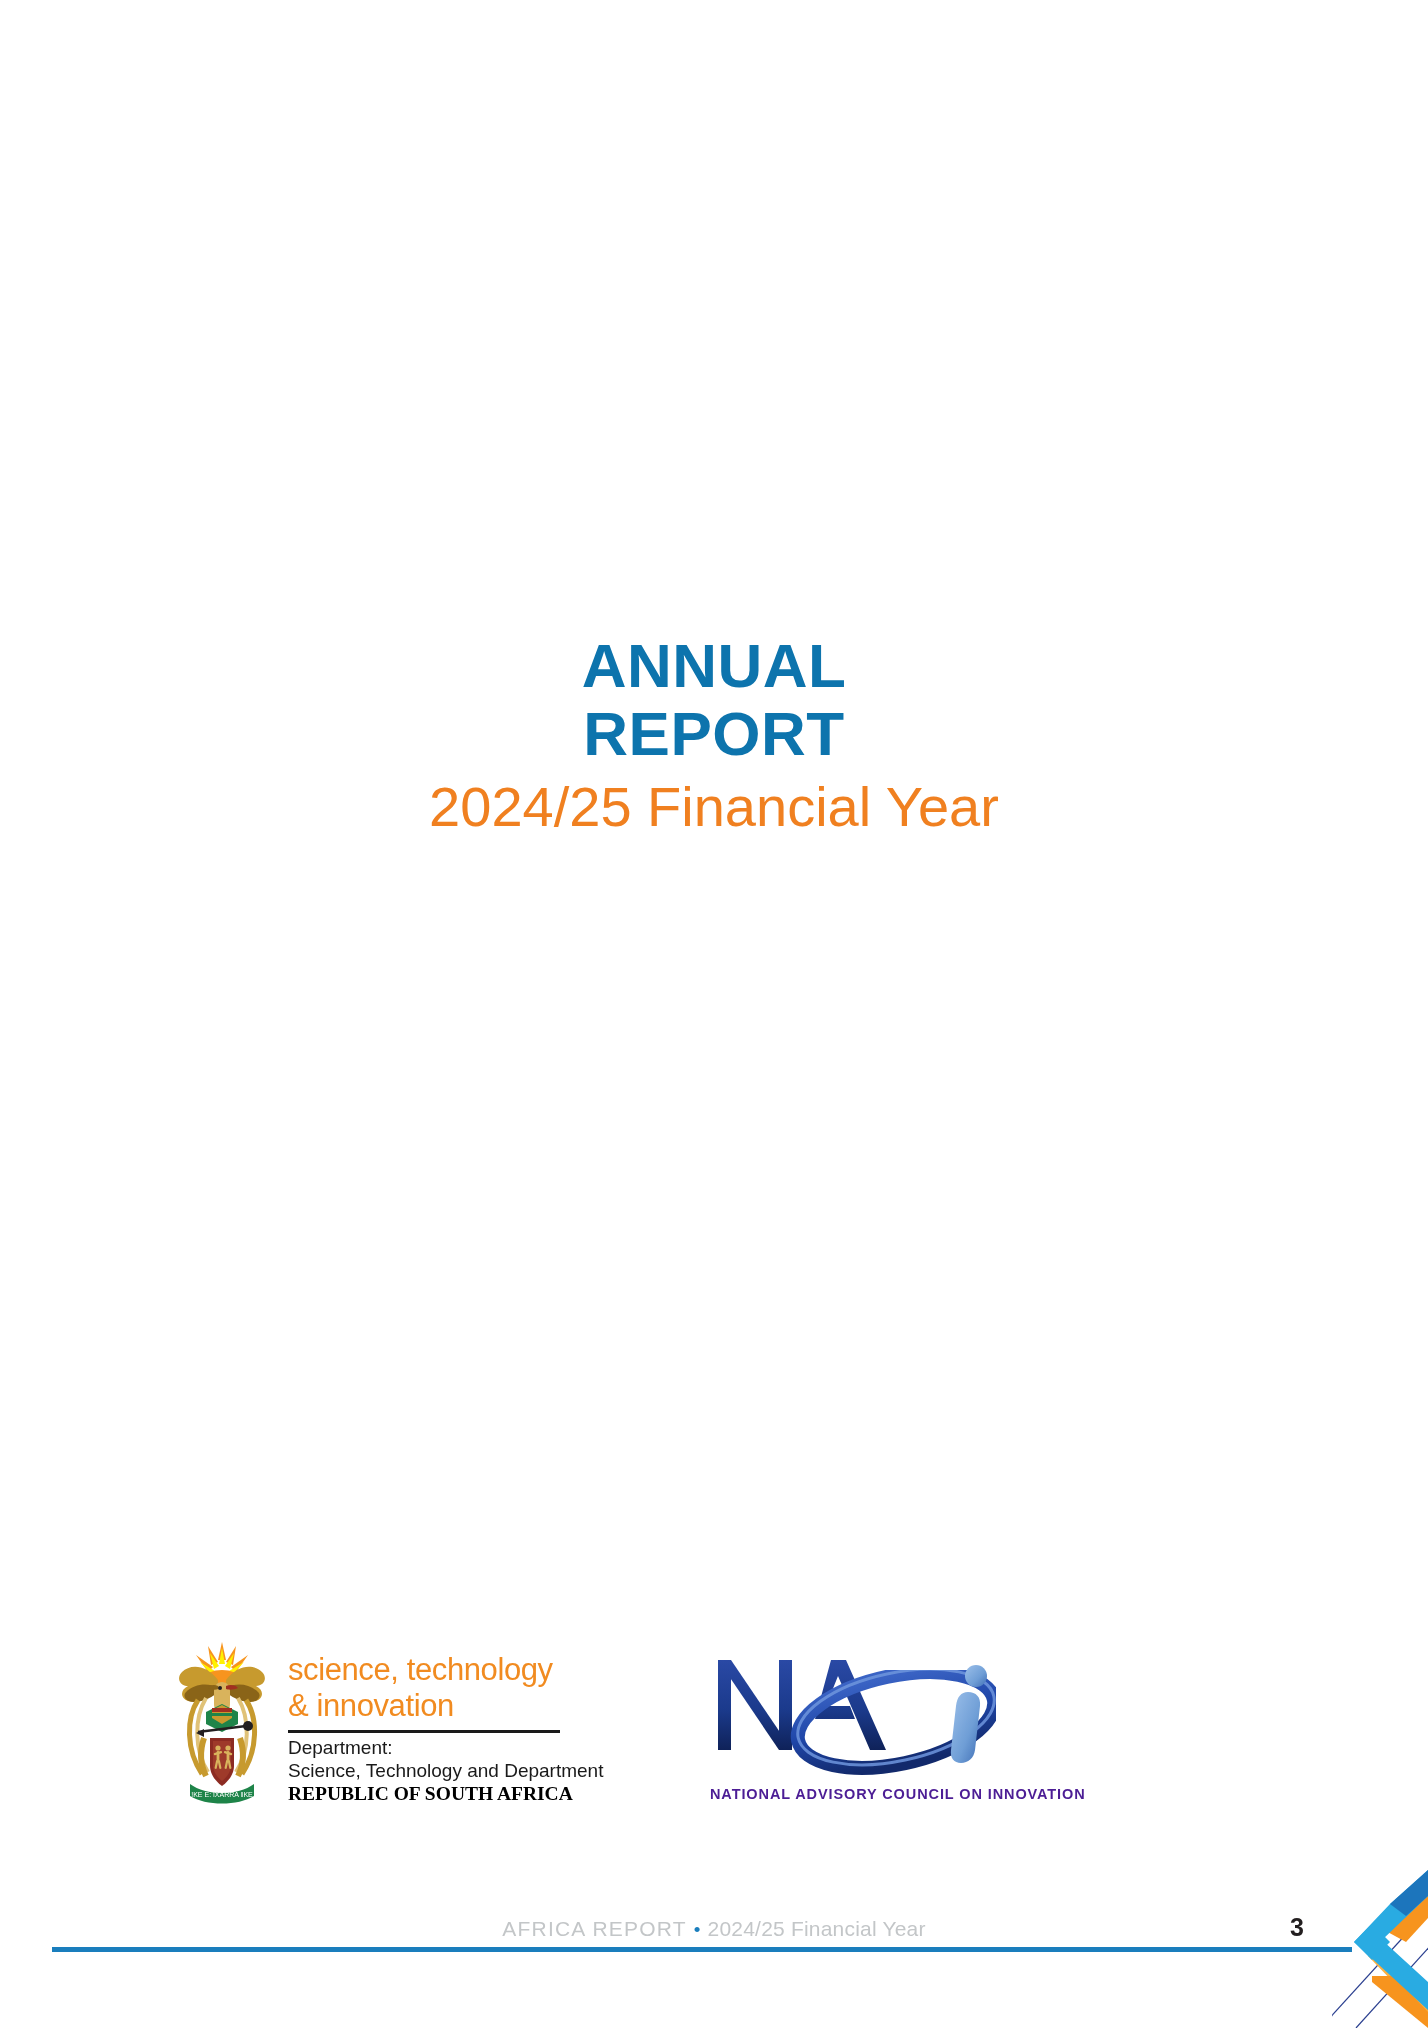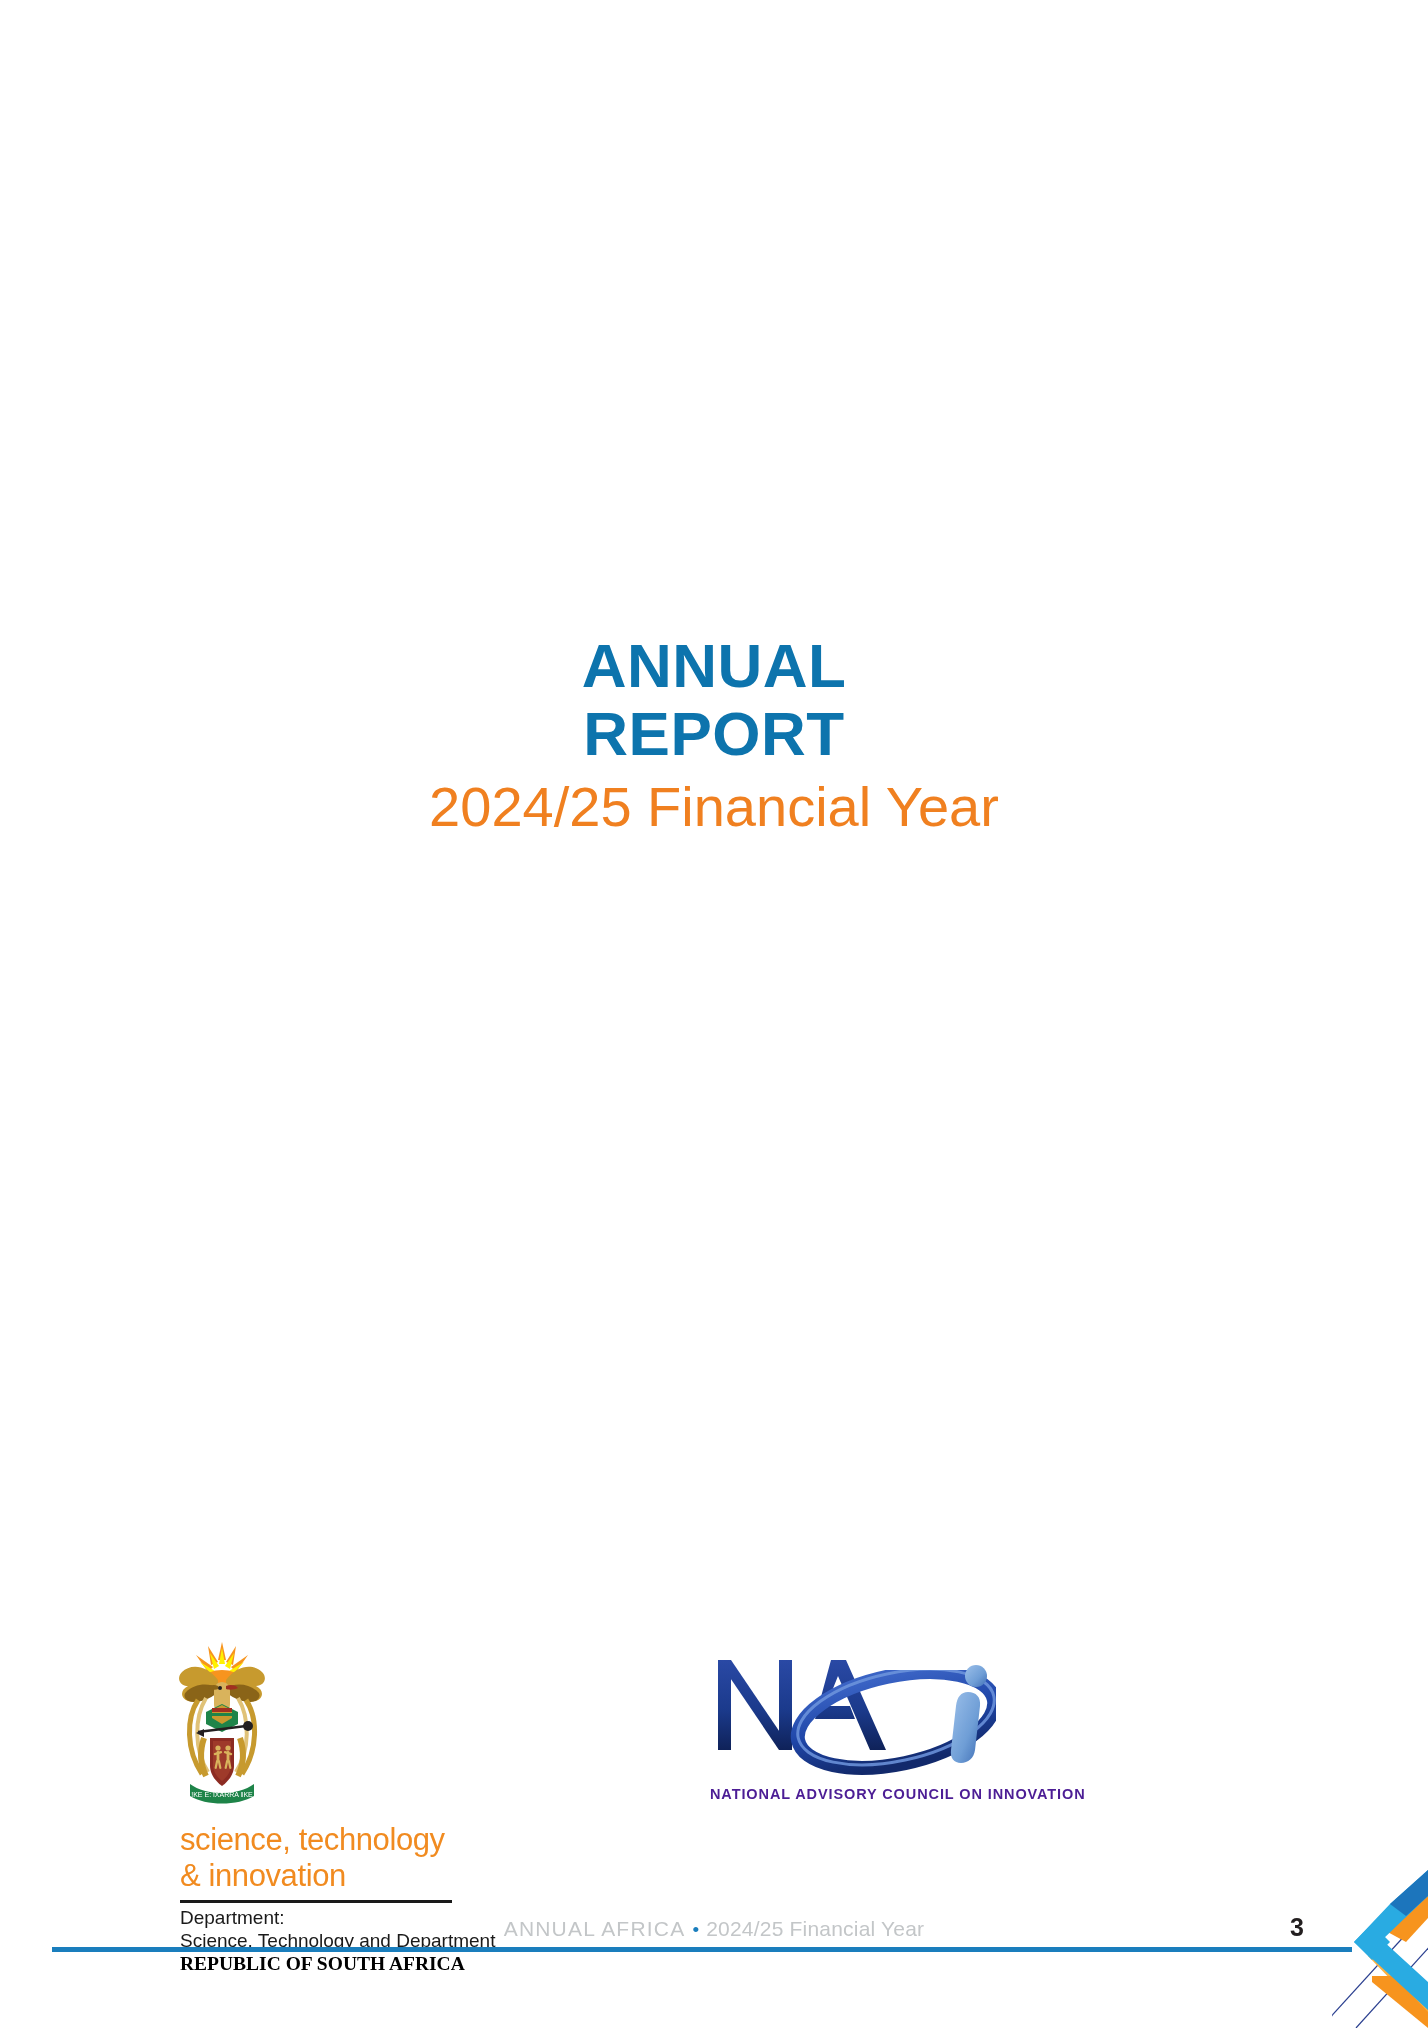"science, technology" .dsti-logo { flex-direction: column -> none }
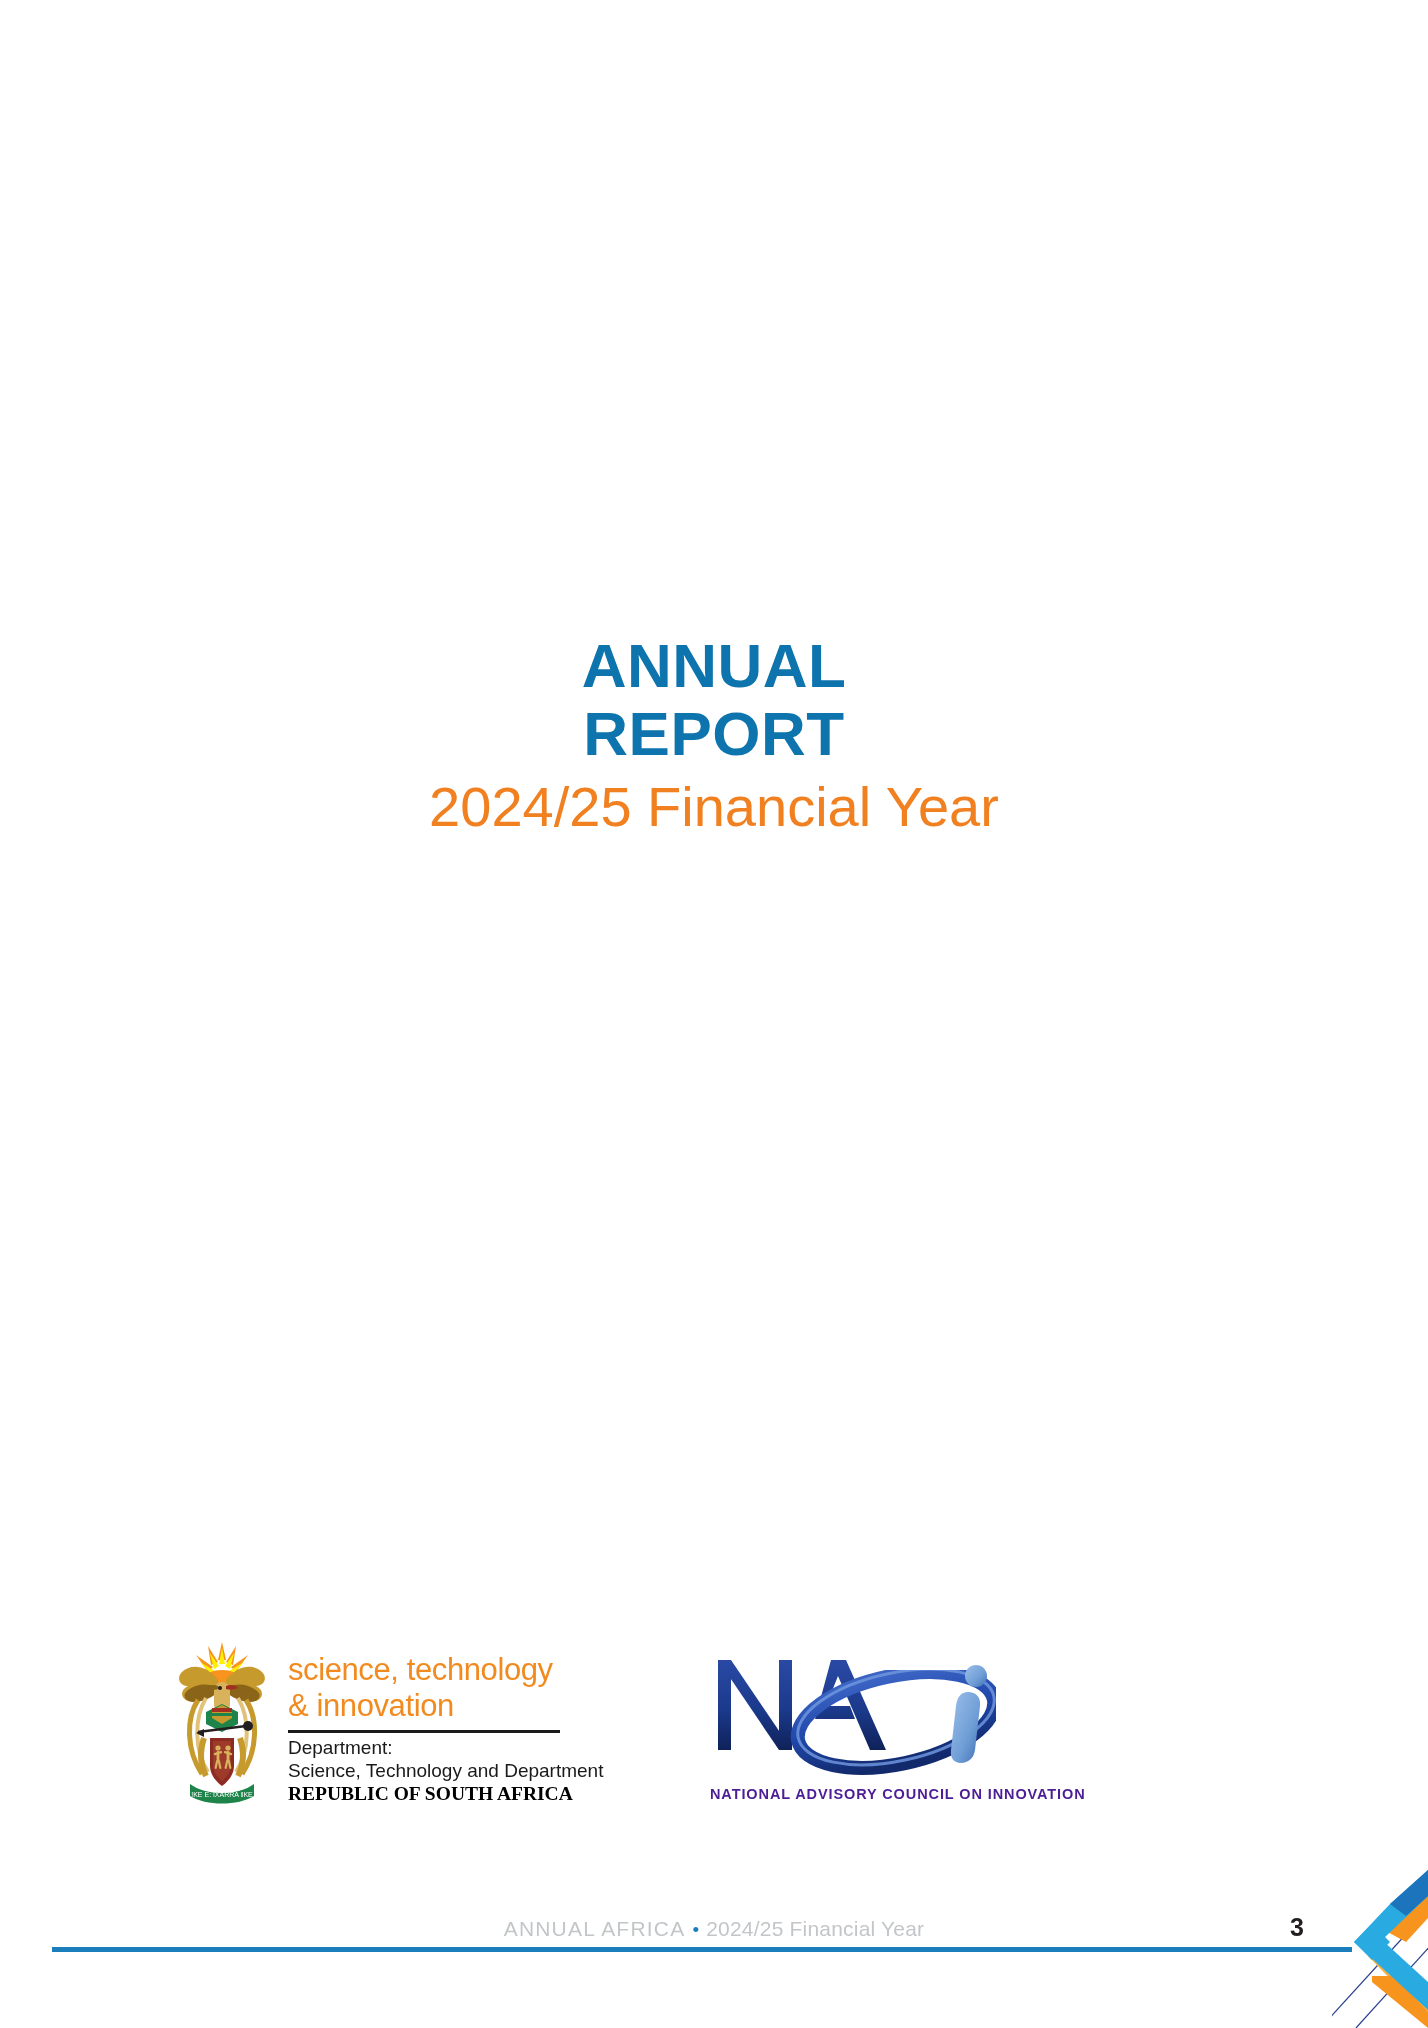"ANNUAL AFRICA" span.ar { text: ANNUAL  AFRICA -> AFRICA  REPORT }
